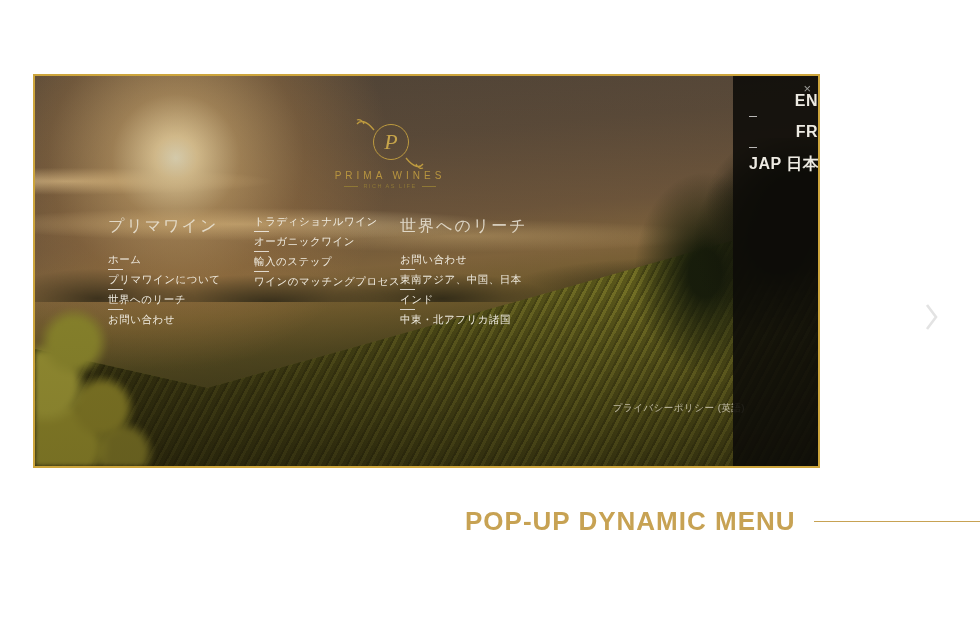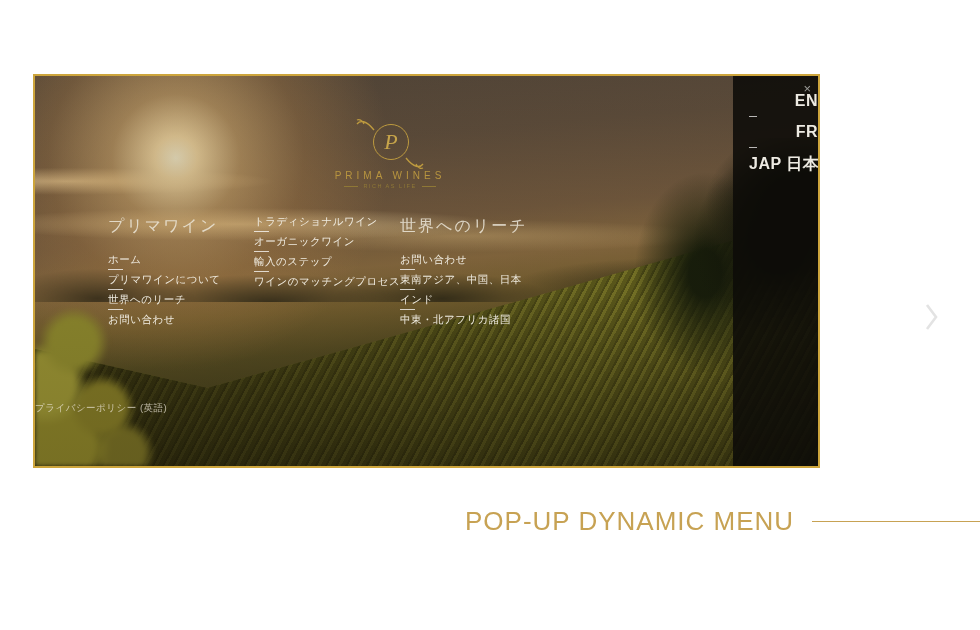"プライバシーポリシー (英語)" .privacy-link { text-align: left -> right }
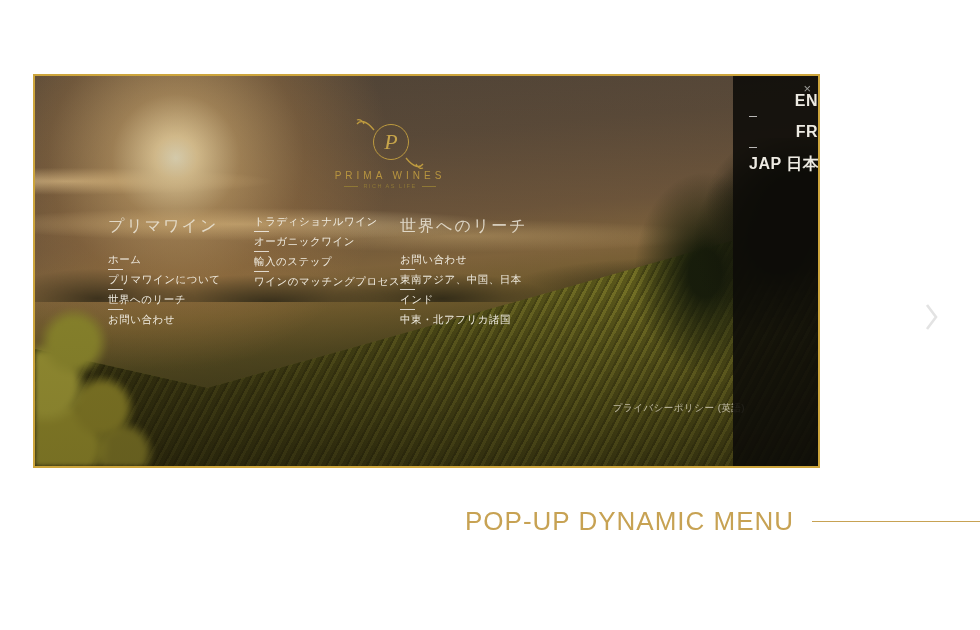"POP-UP DYNAMIC MENU" .caption-text { font-weight: 400 -> 700 }
